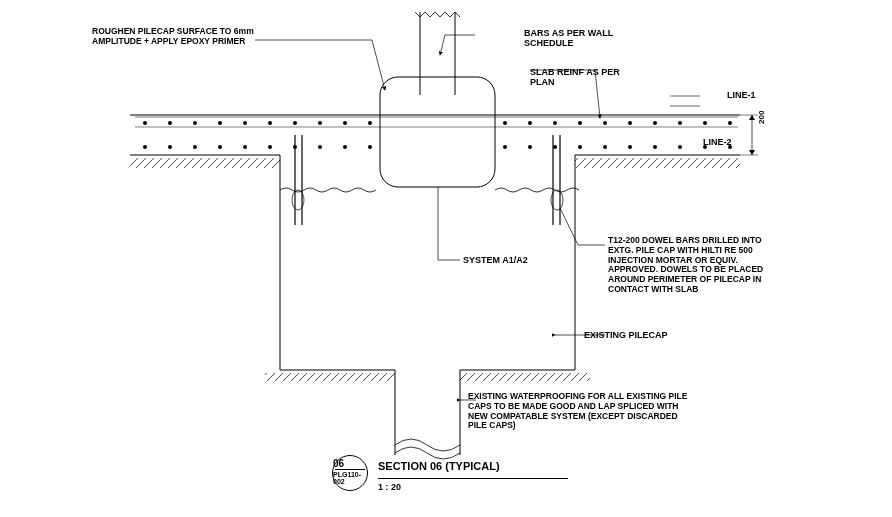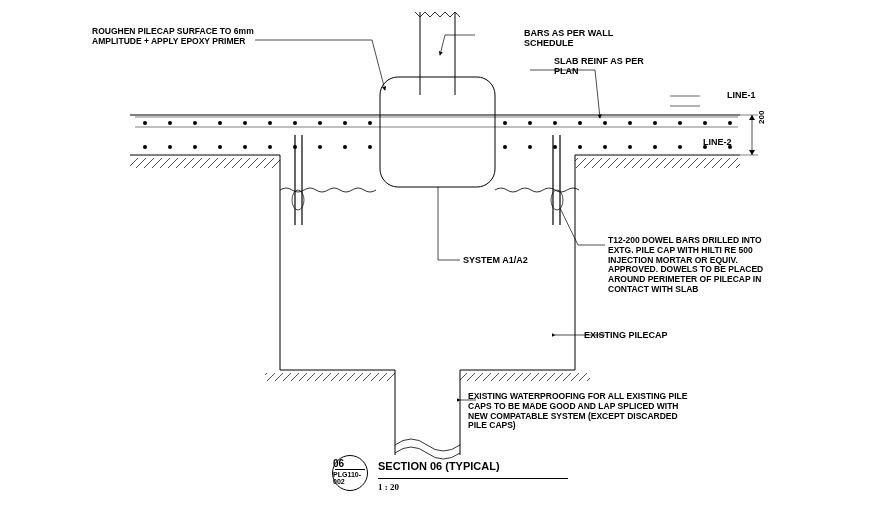"SLAB REINF AS PER PLAN" div.abs { margin-left: 24px -> none; top: 56px -> 67px }
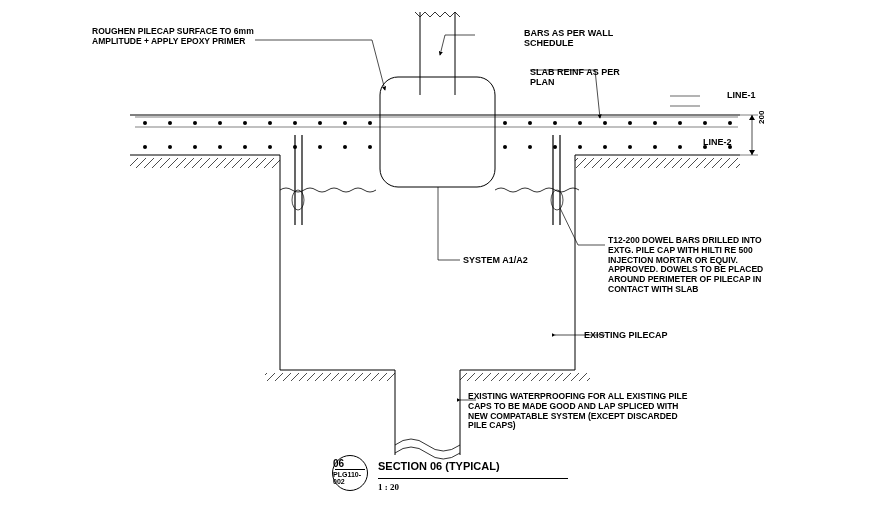"1 : 20" div.abs { font-family: Liberation Serif, serif -> none }
